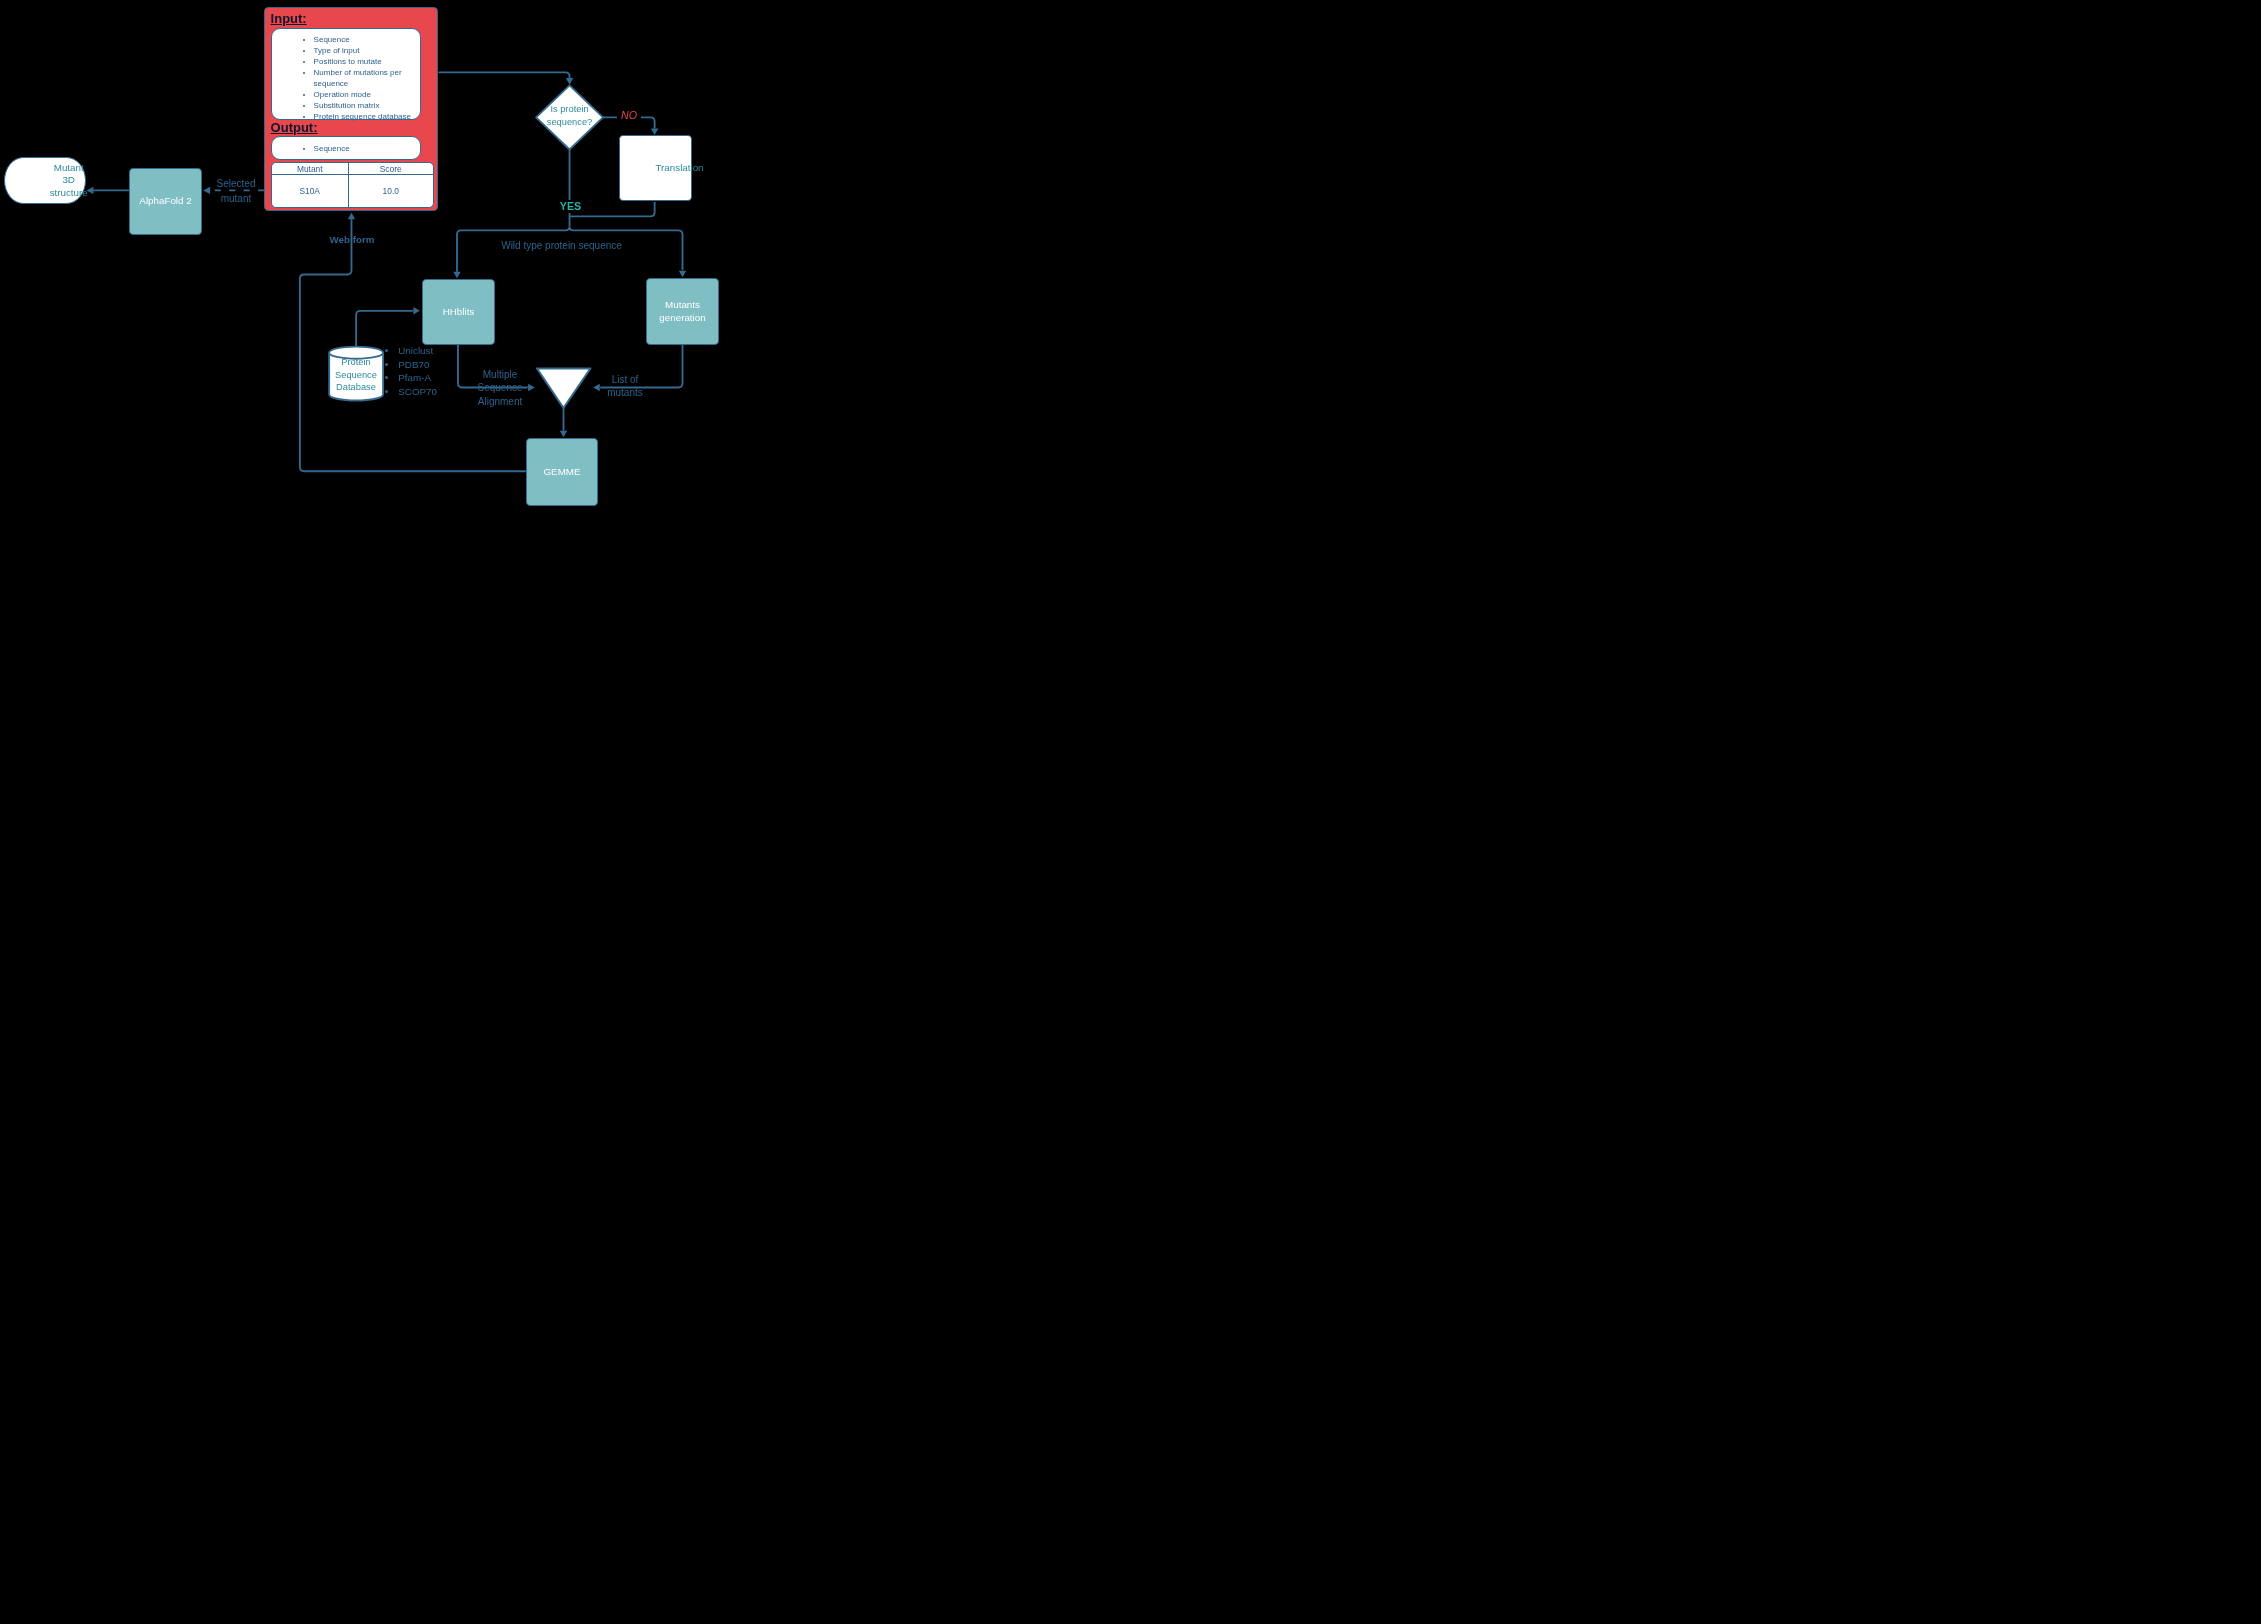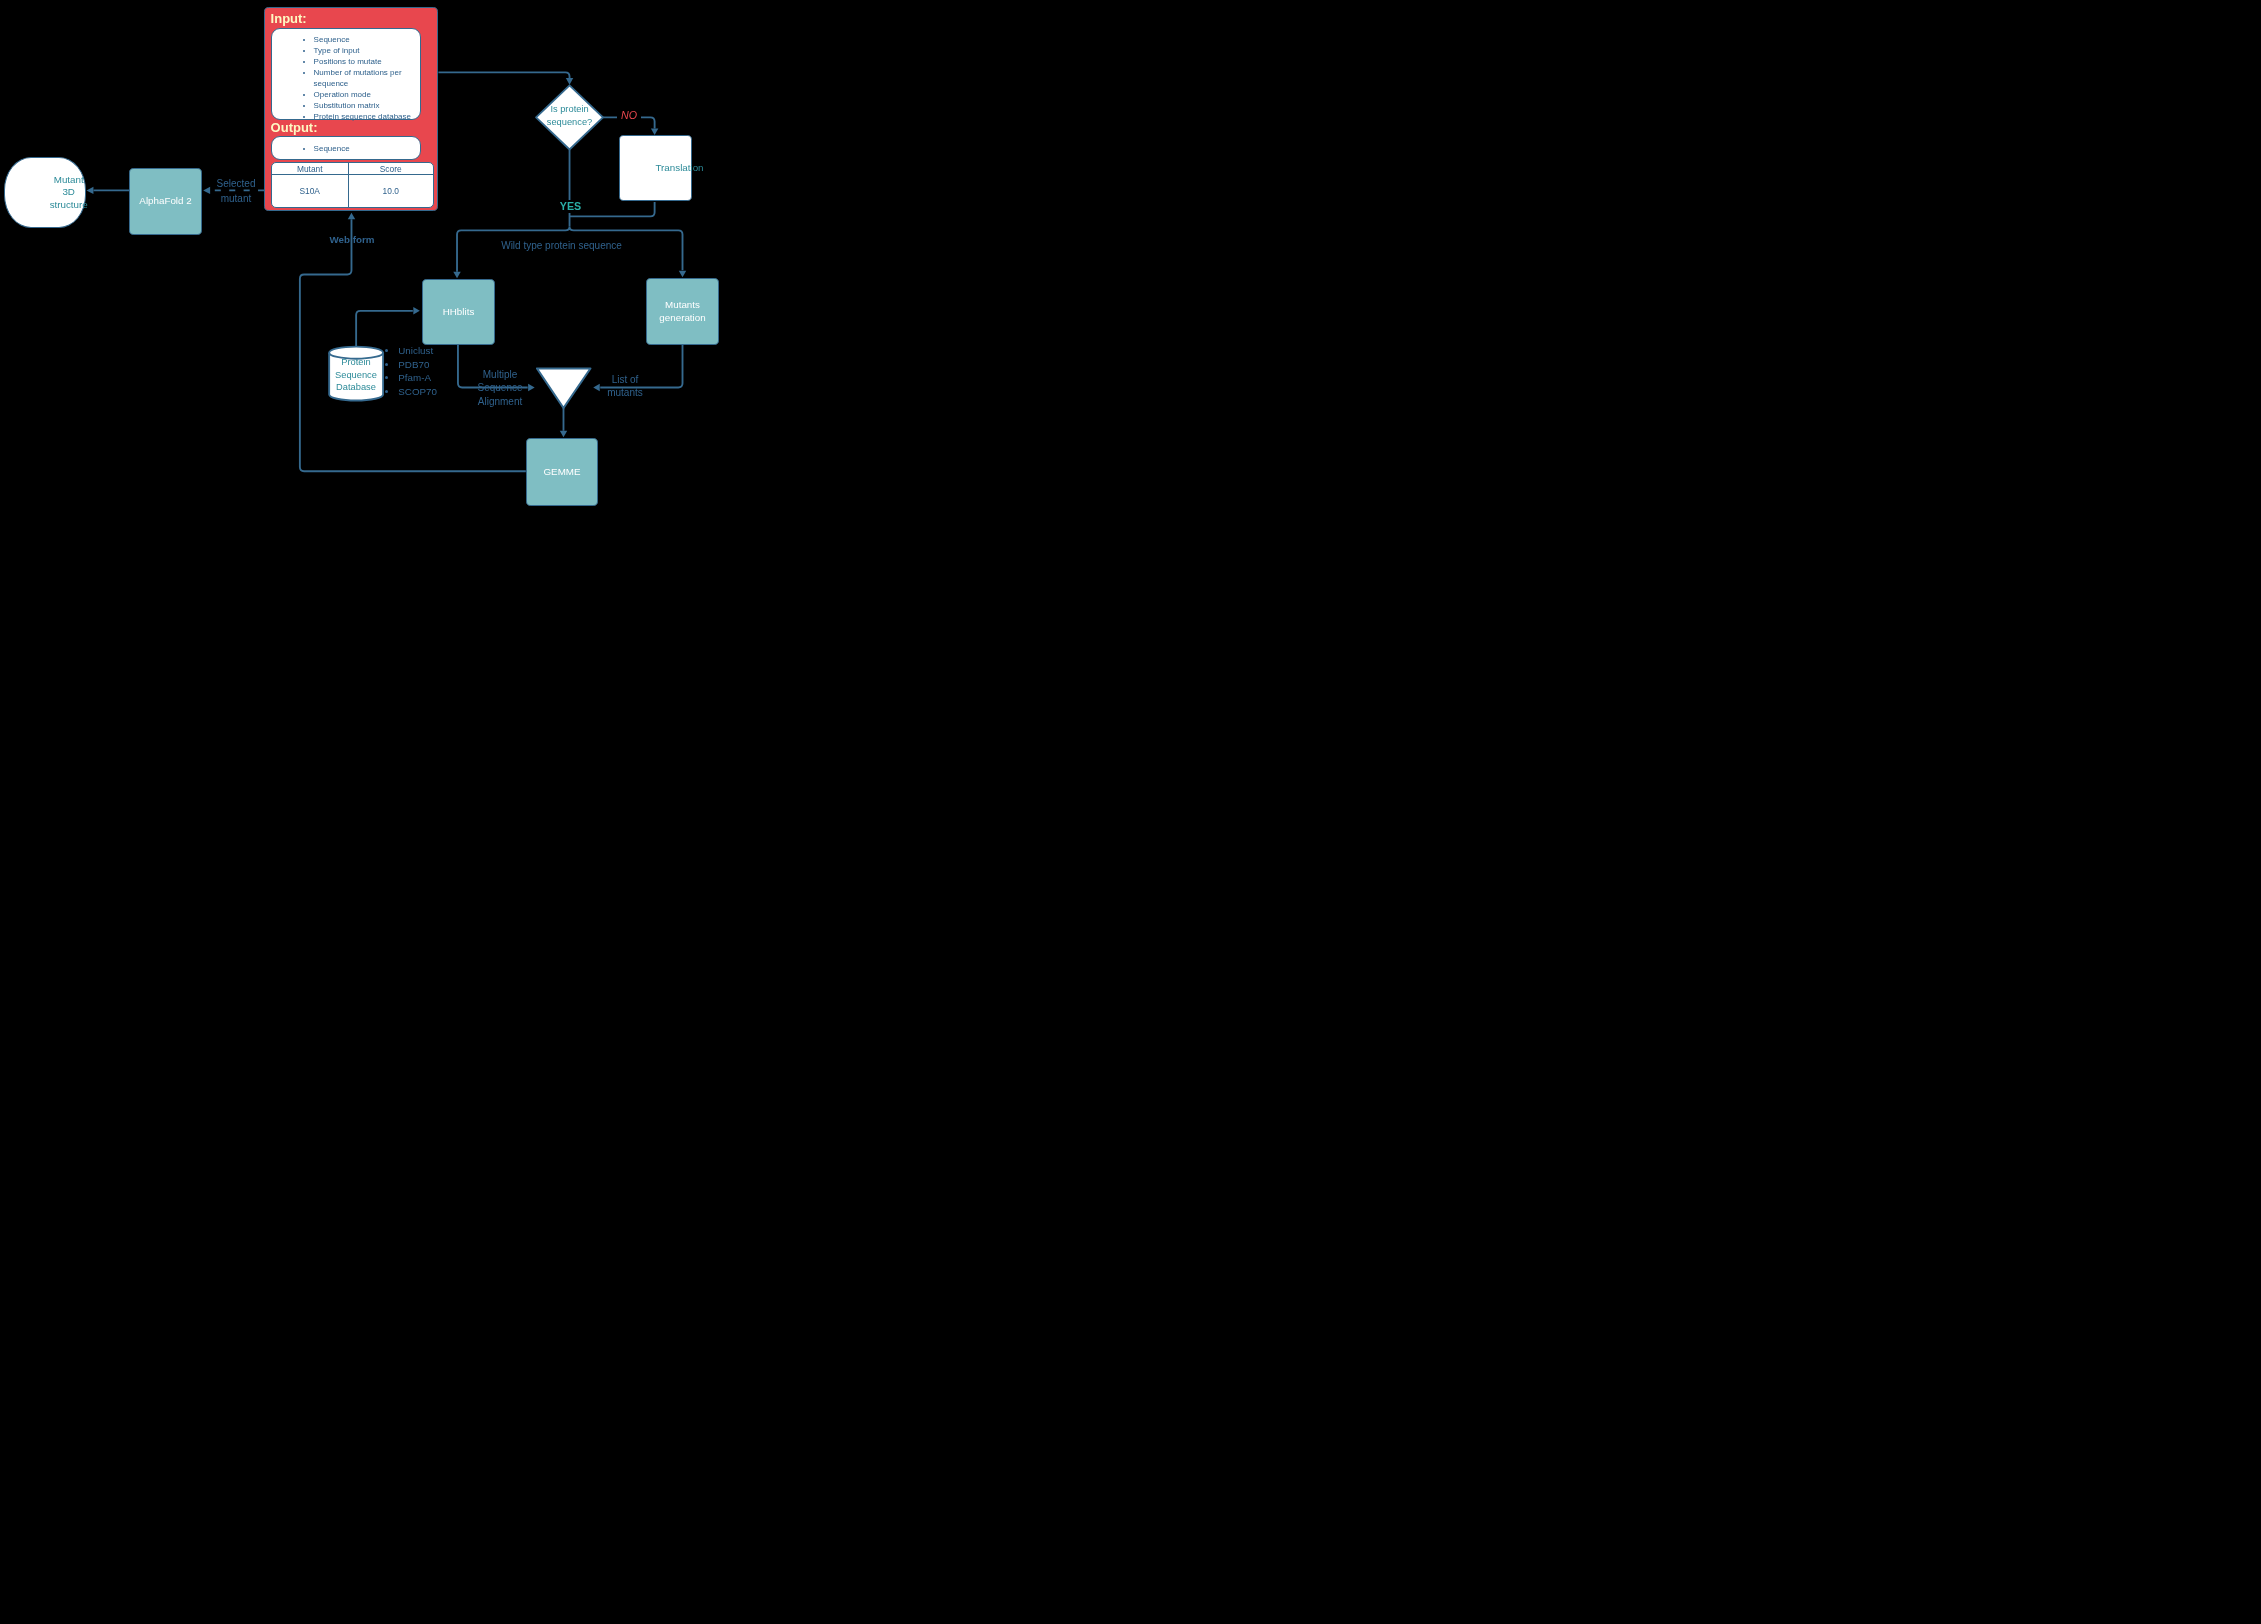"Input:" .panel-heading { color: #fef9c3 -> #0f172a; text-decoration: none -> underline }
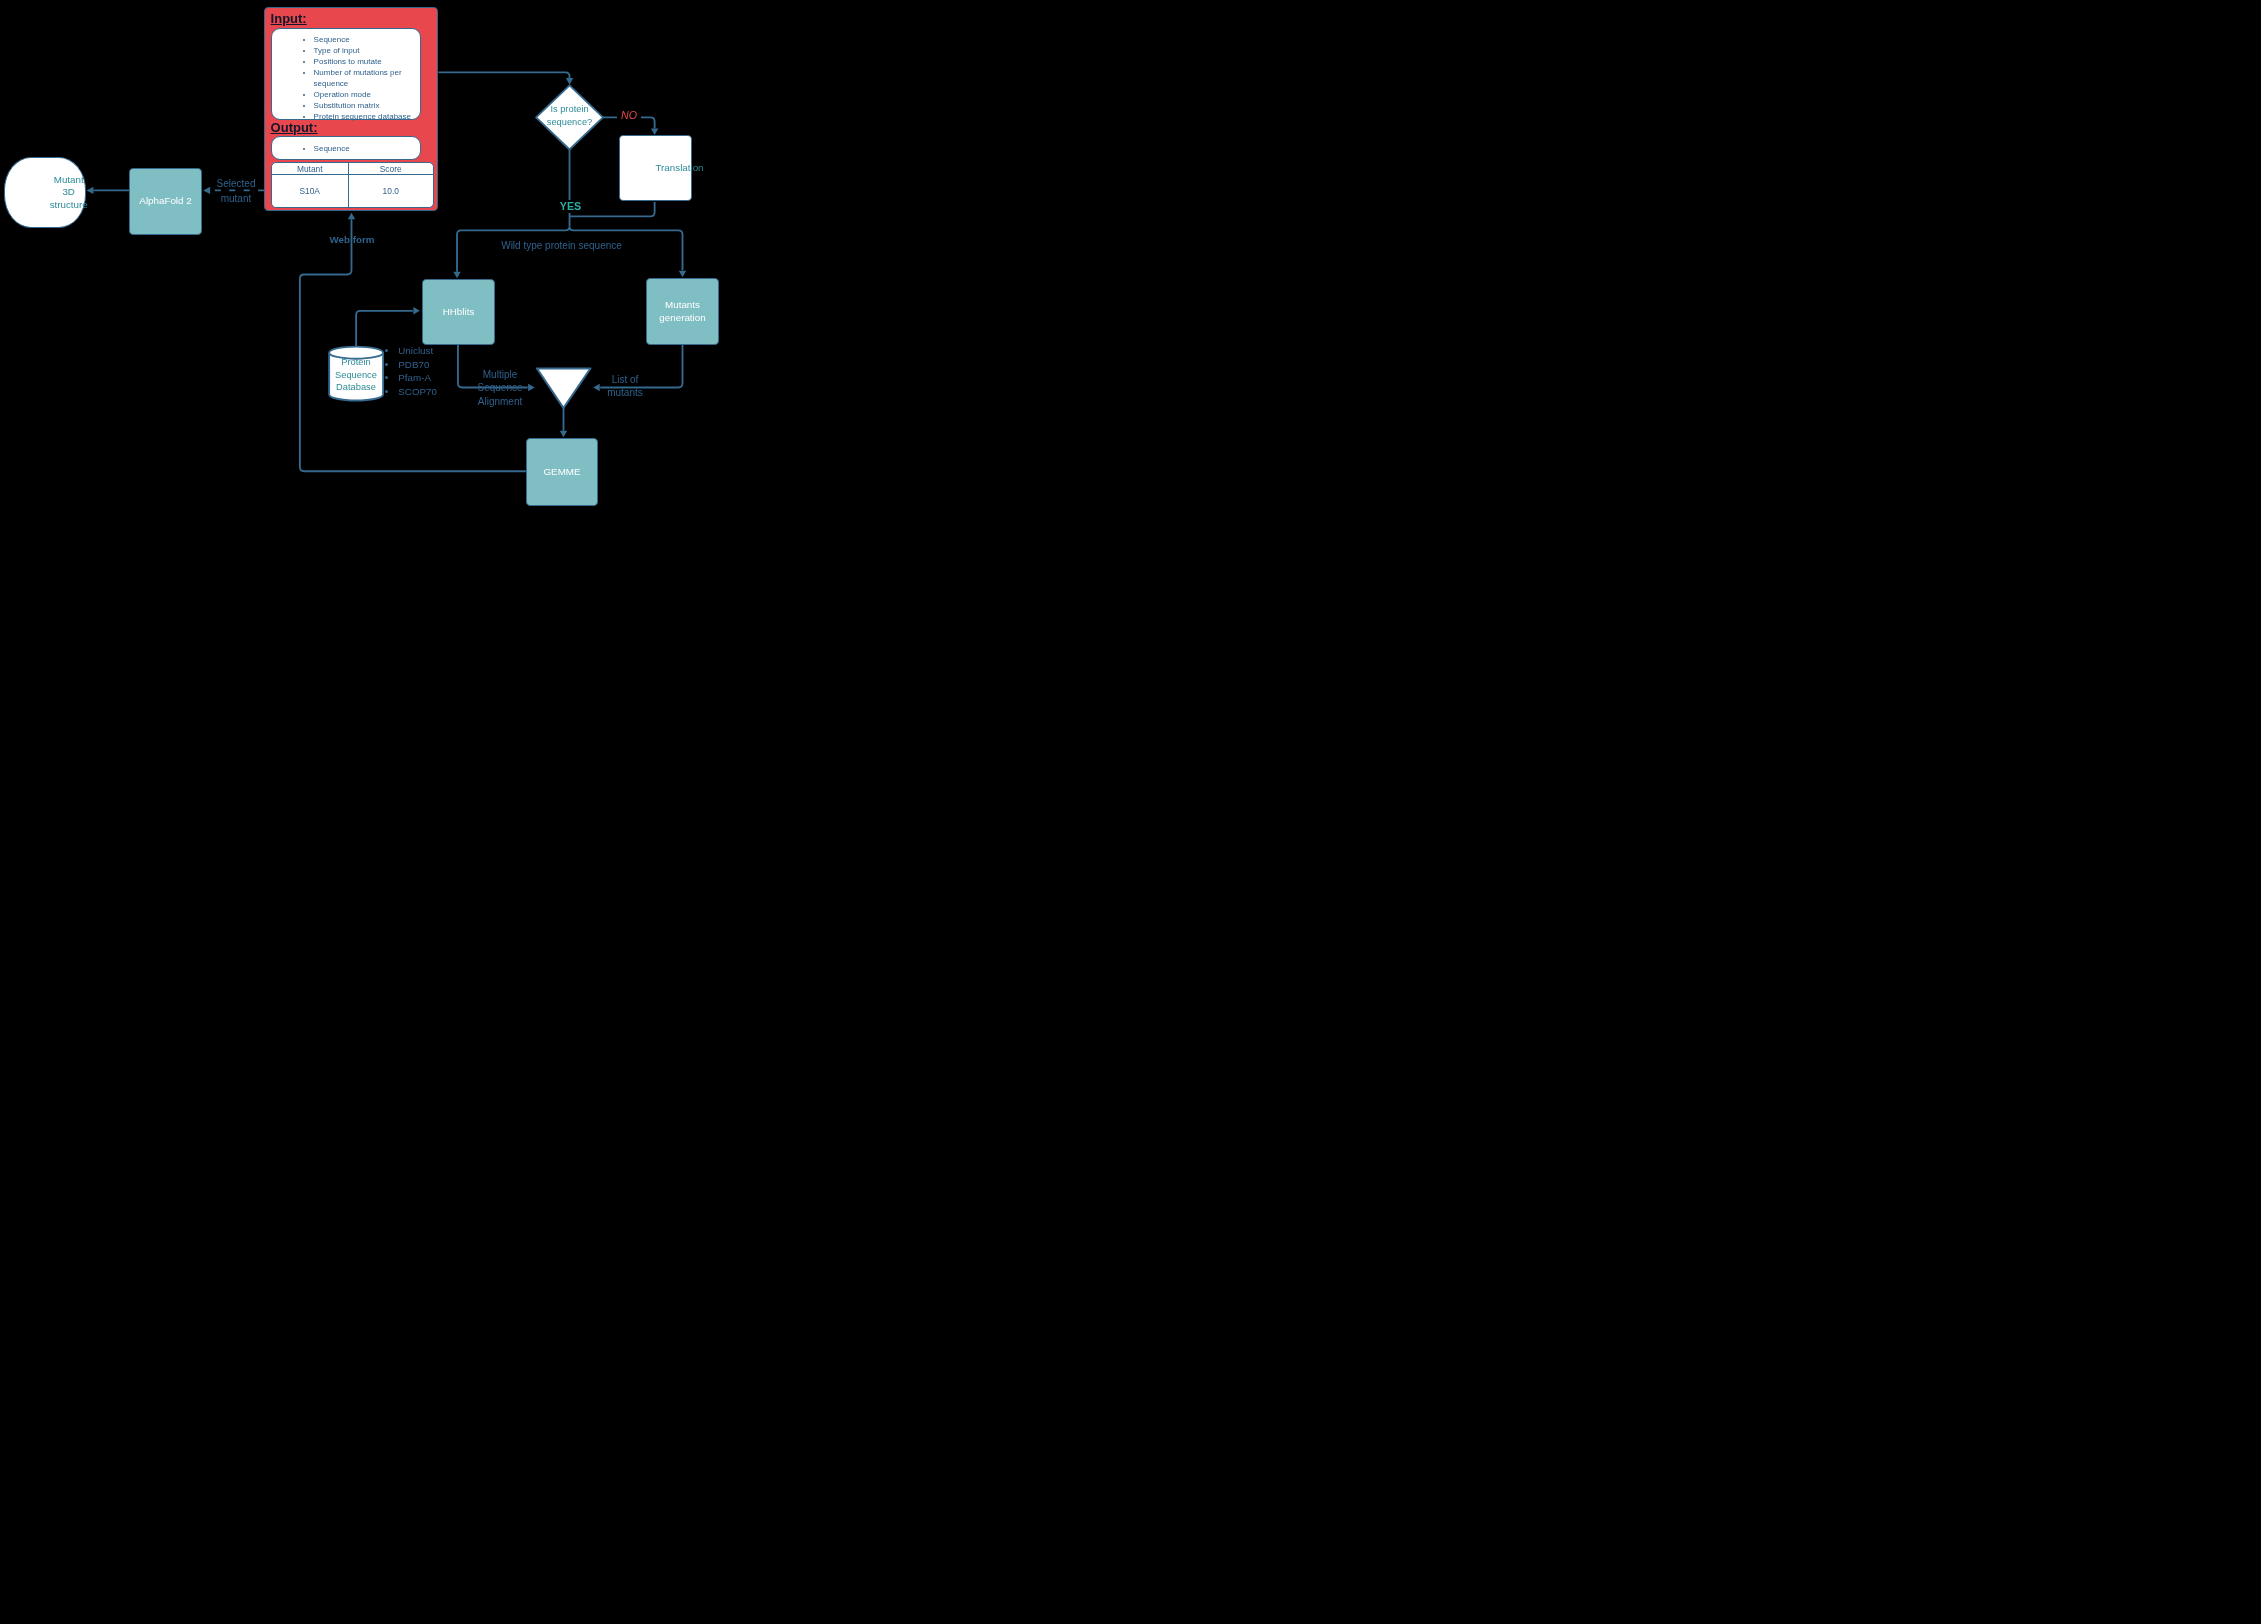"Mutant 3D structure" div.node { height: 71px -> 47px }
